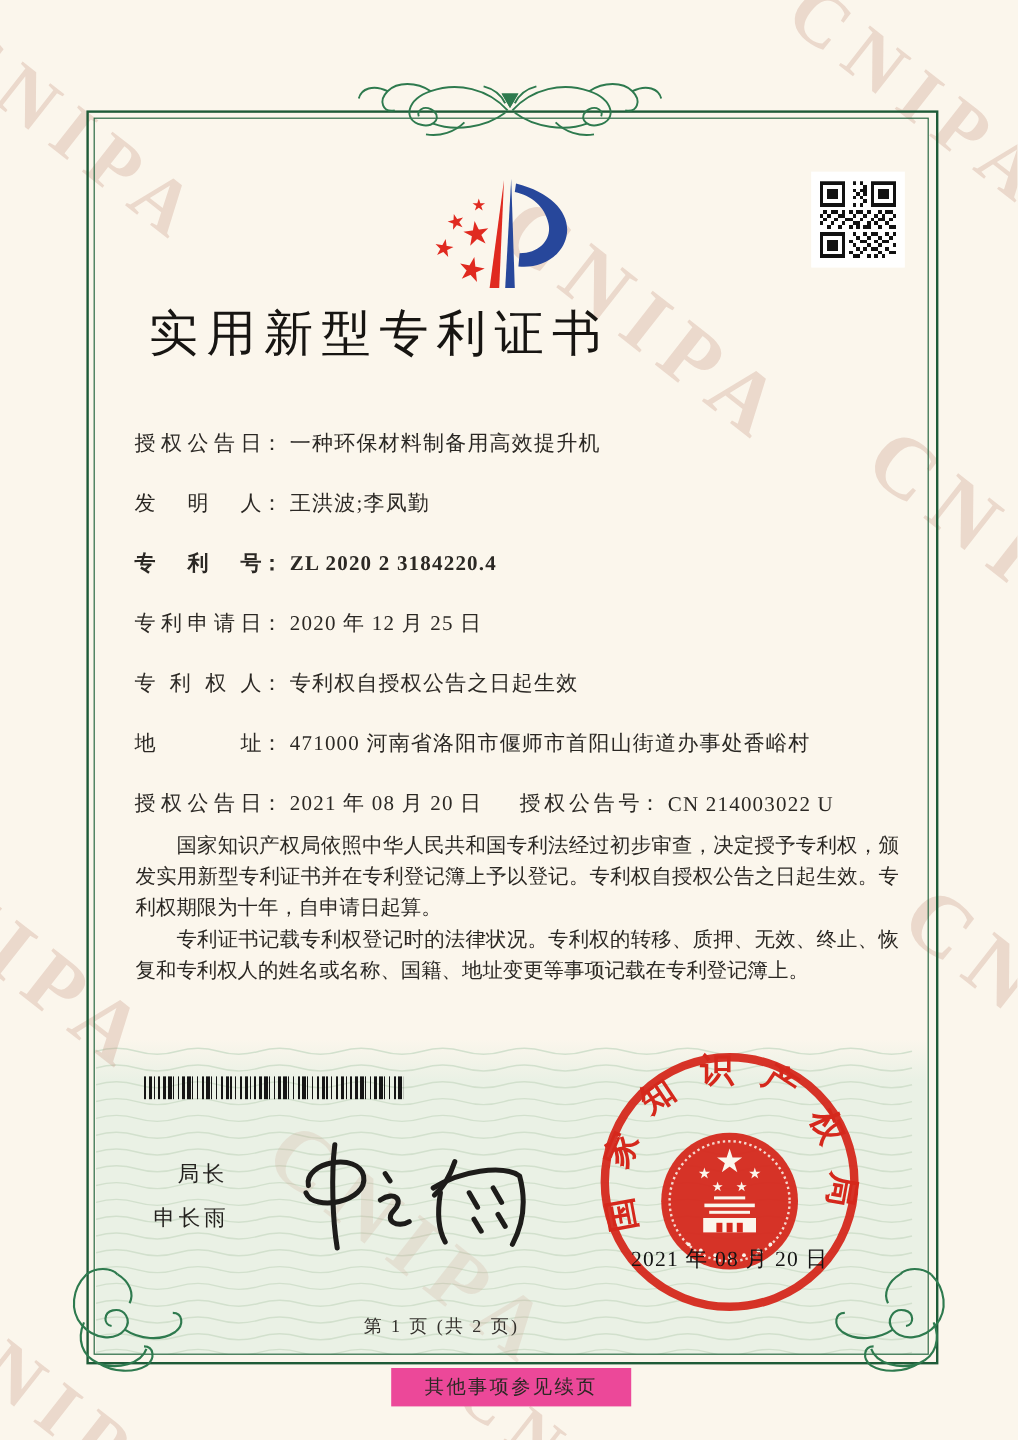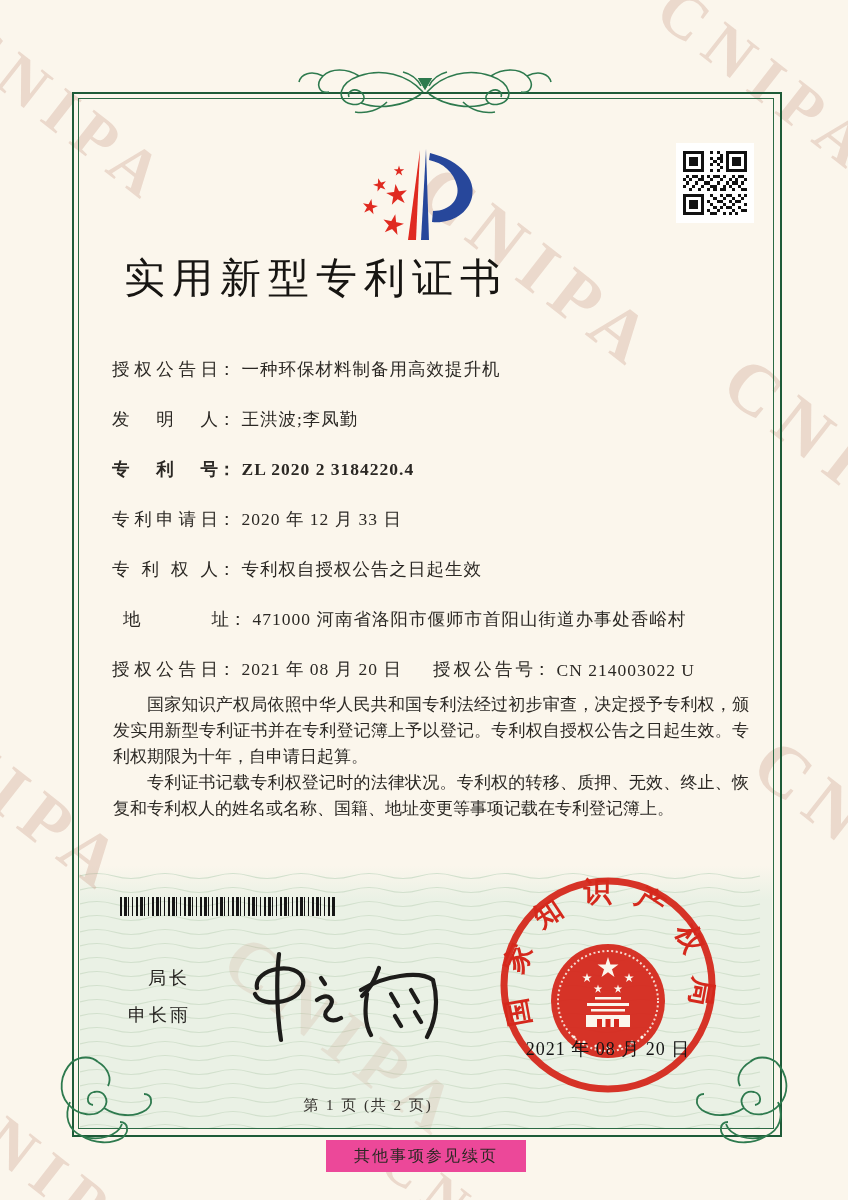"2020 年 12 月 33" span.fvalue { text: 33 -> 25 }
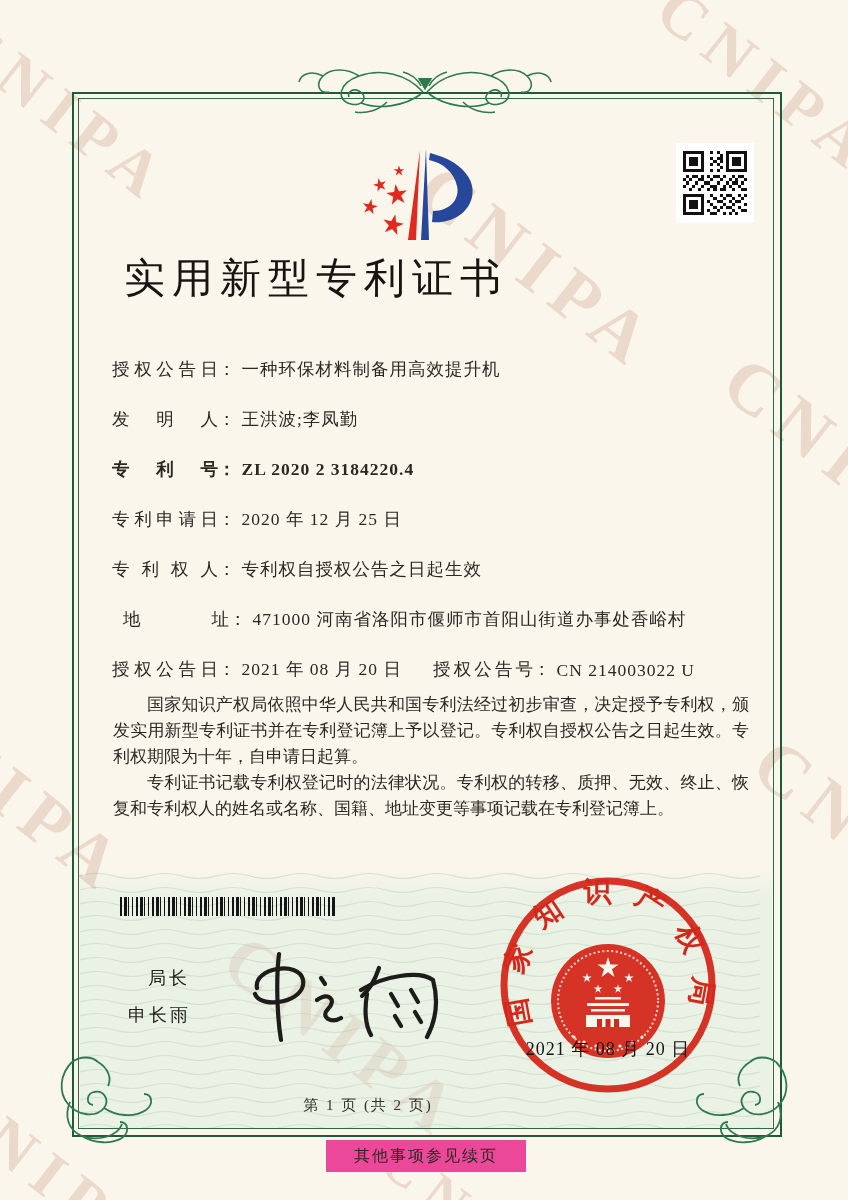"地址" .r5 { margin-left: 11px -> none }
